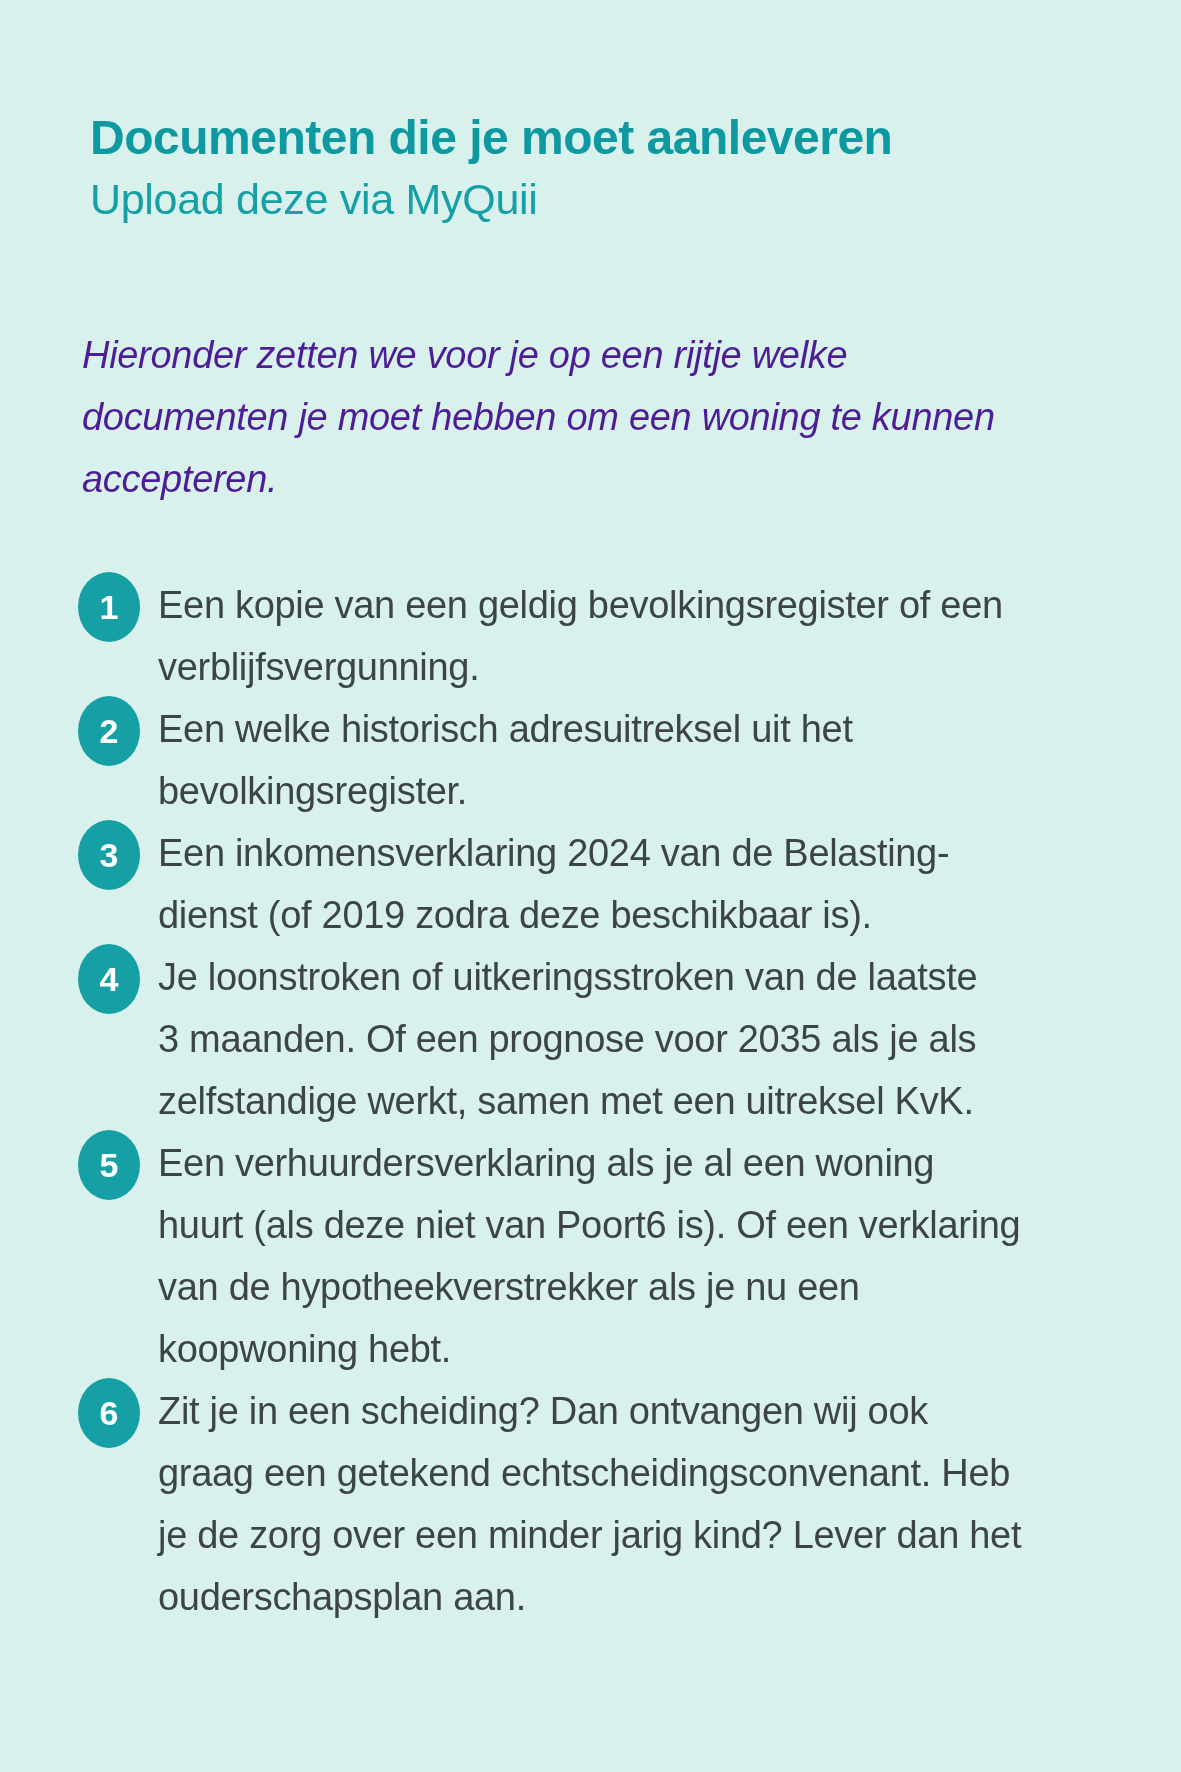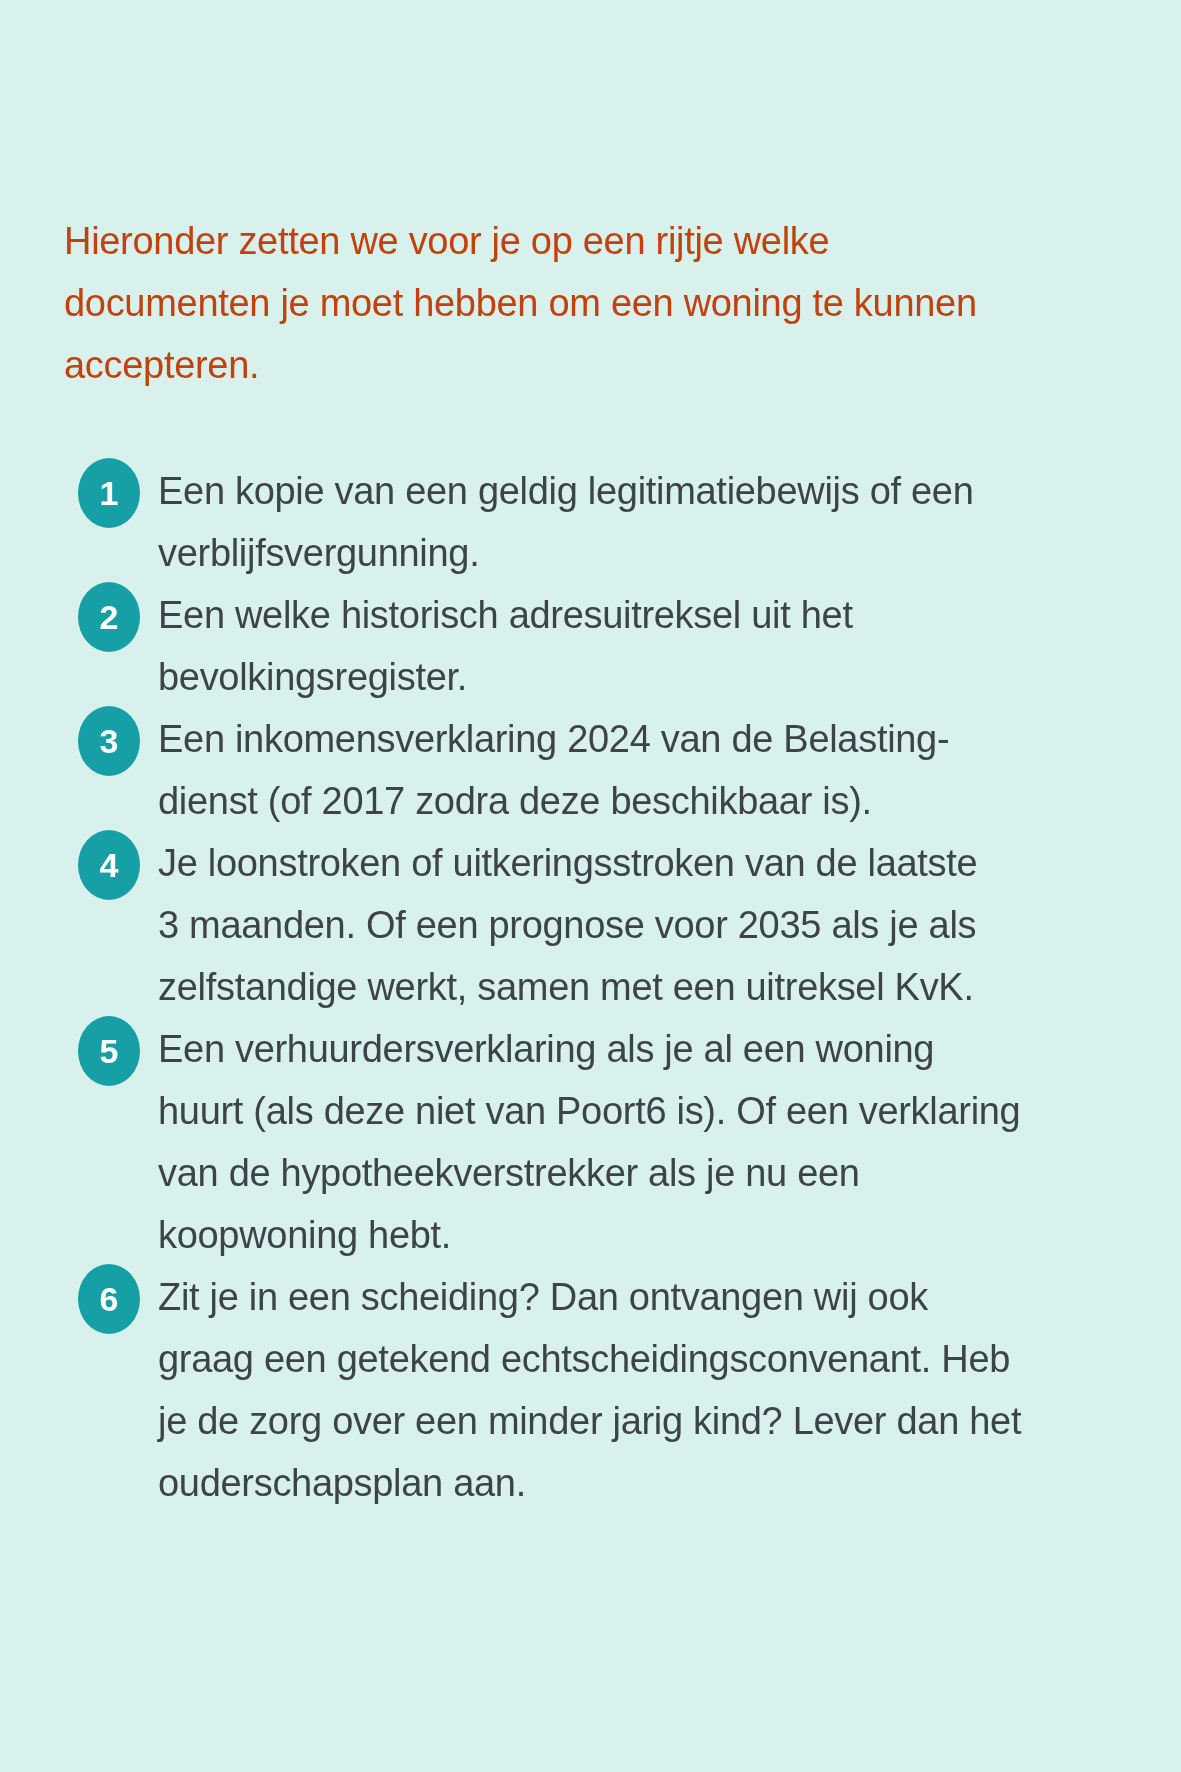"Documenten die je moet aanleveren" div.header { html: none -> <div> <div>Documenten die je moet aanleveren</div> <div>Upload deze via MyQuii</div> </div> }
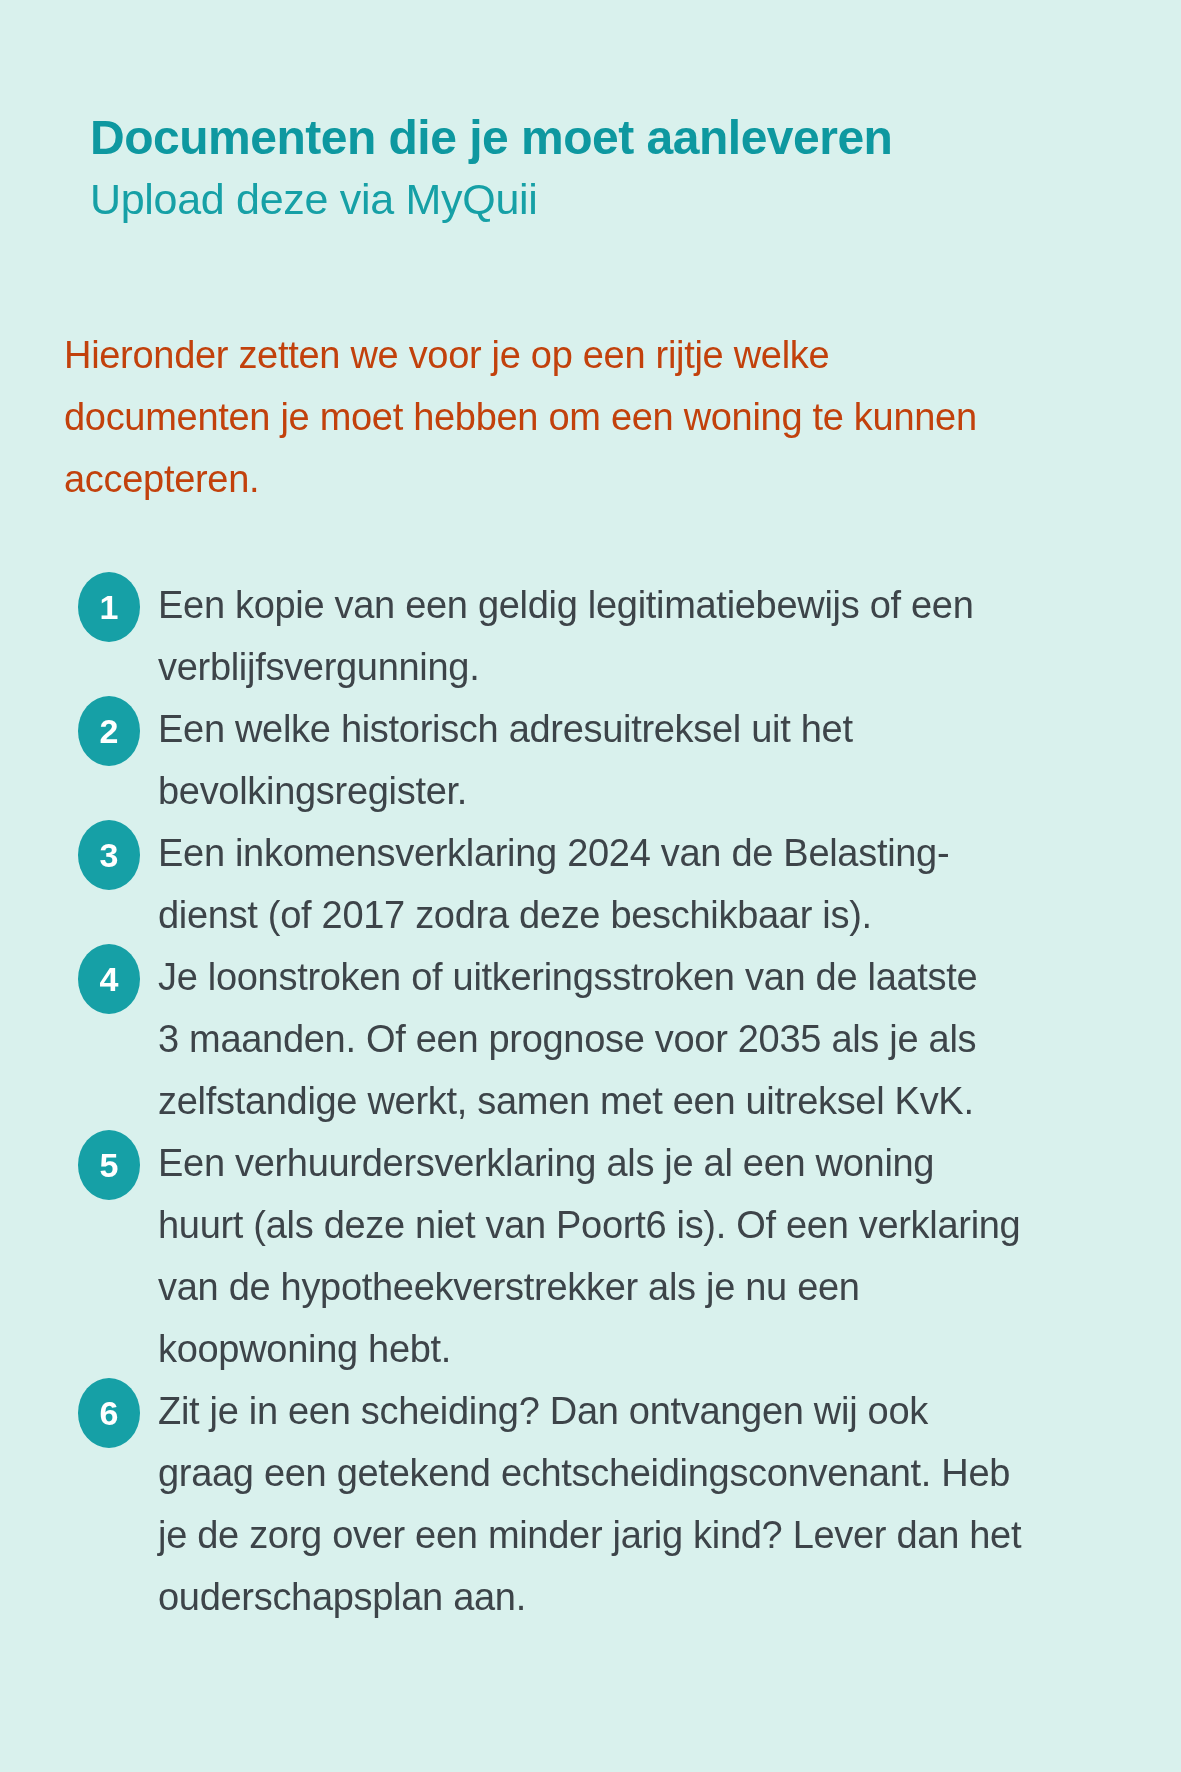"Hieronder zetten we voor je" .intro { color: #c2410c -> #4c1d95; font-style: none -> italic; margin-left: 64px -> 82px }
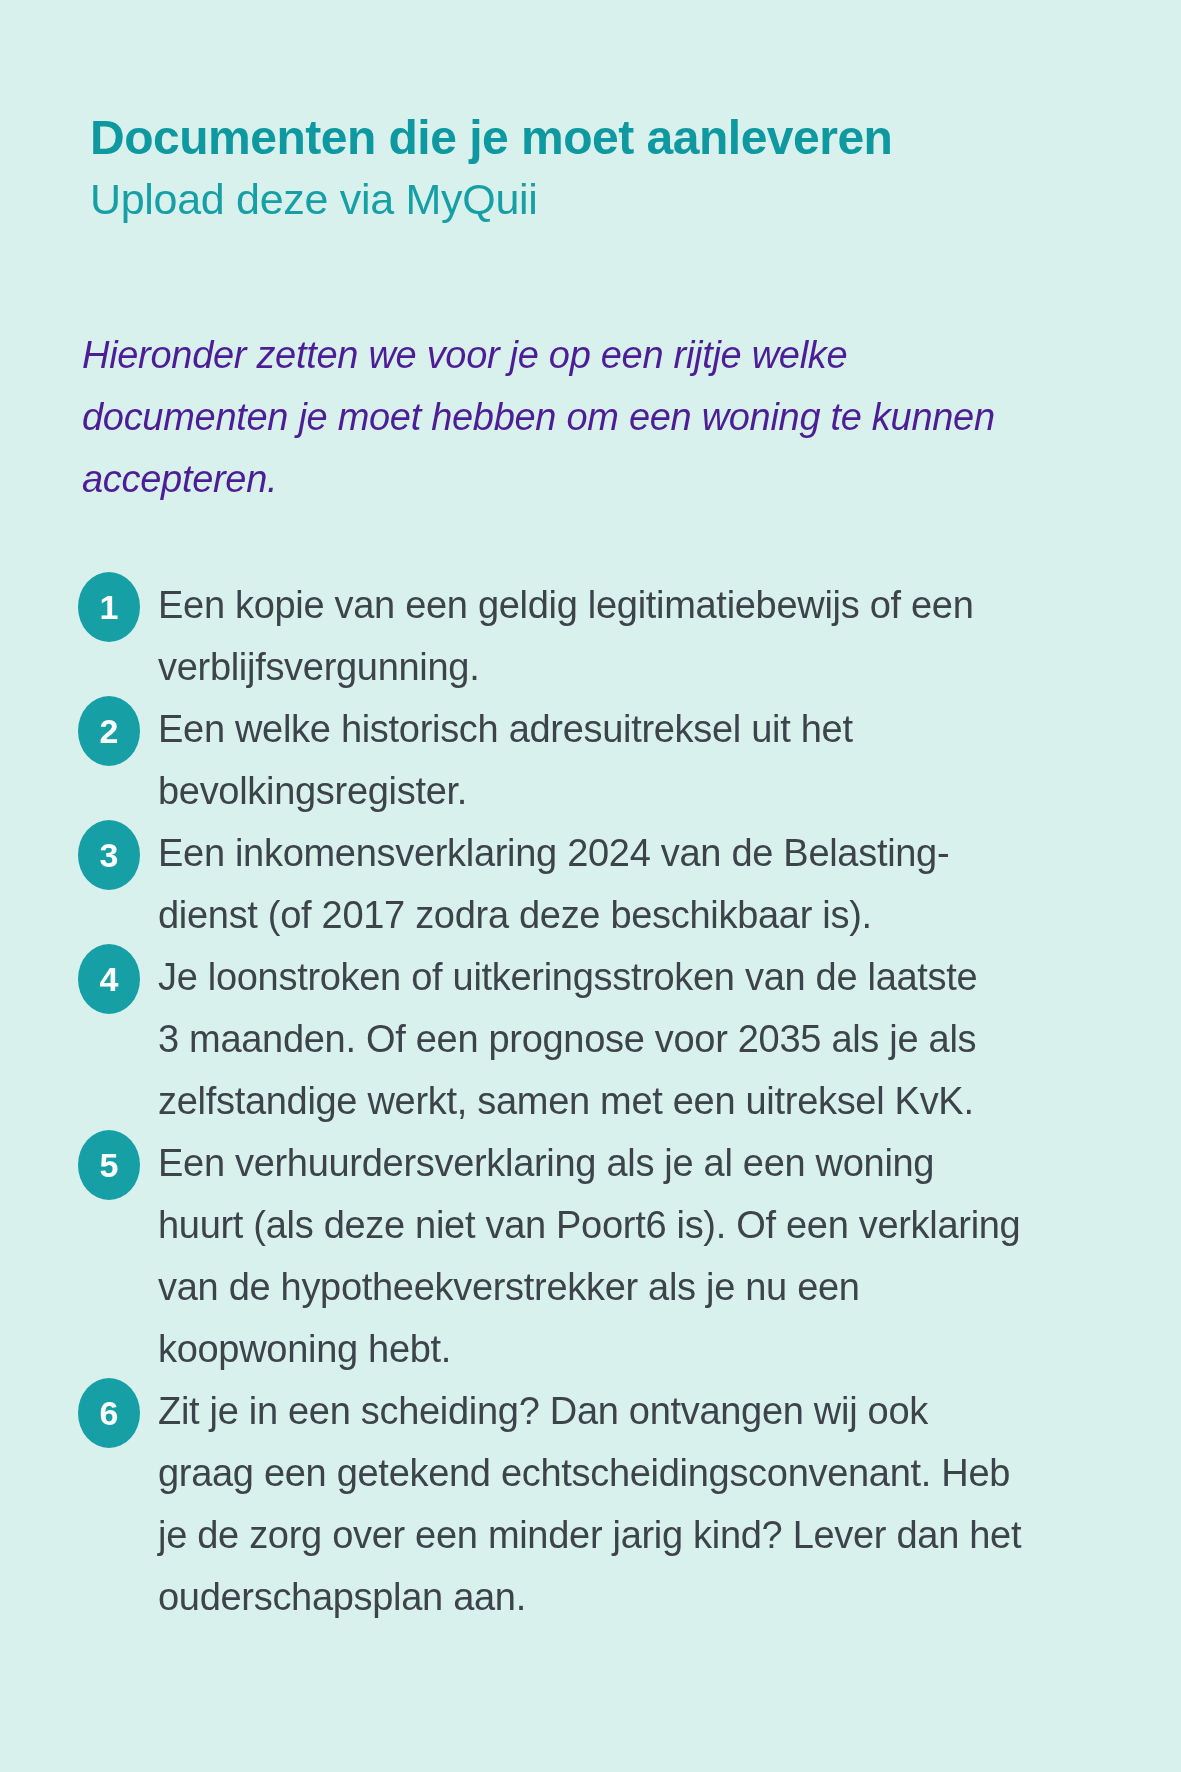"Een kopie van een geldig" div.item-text { text: legitimatiebewijs -> bevolkingsregister }
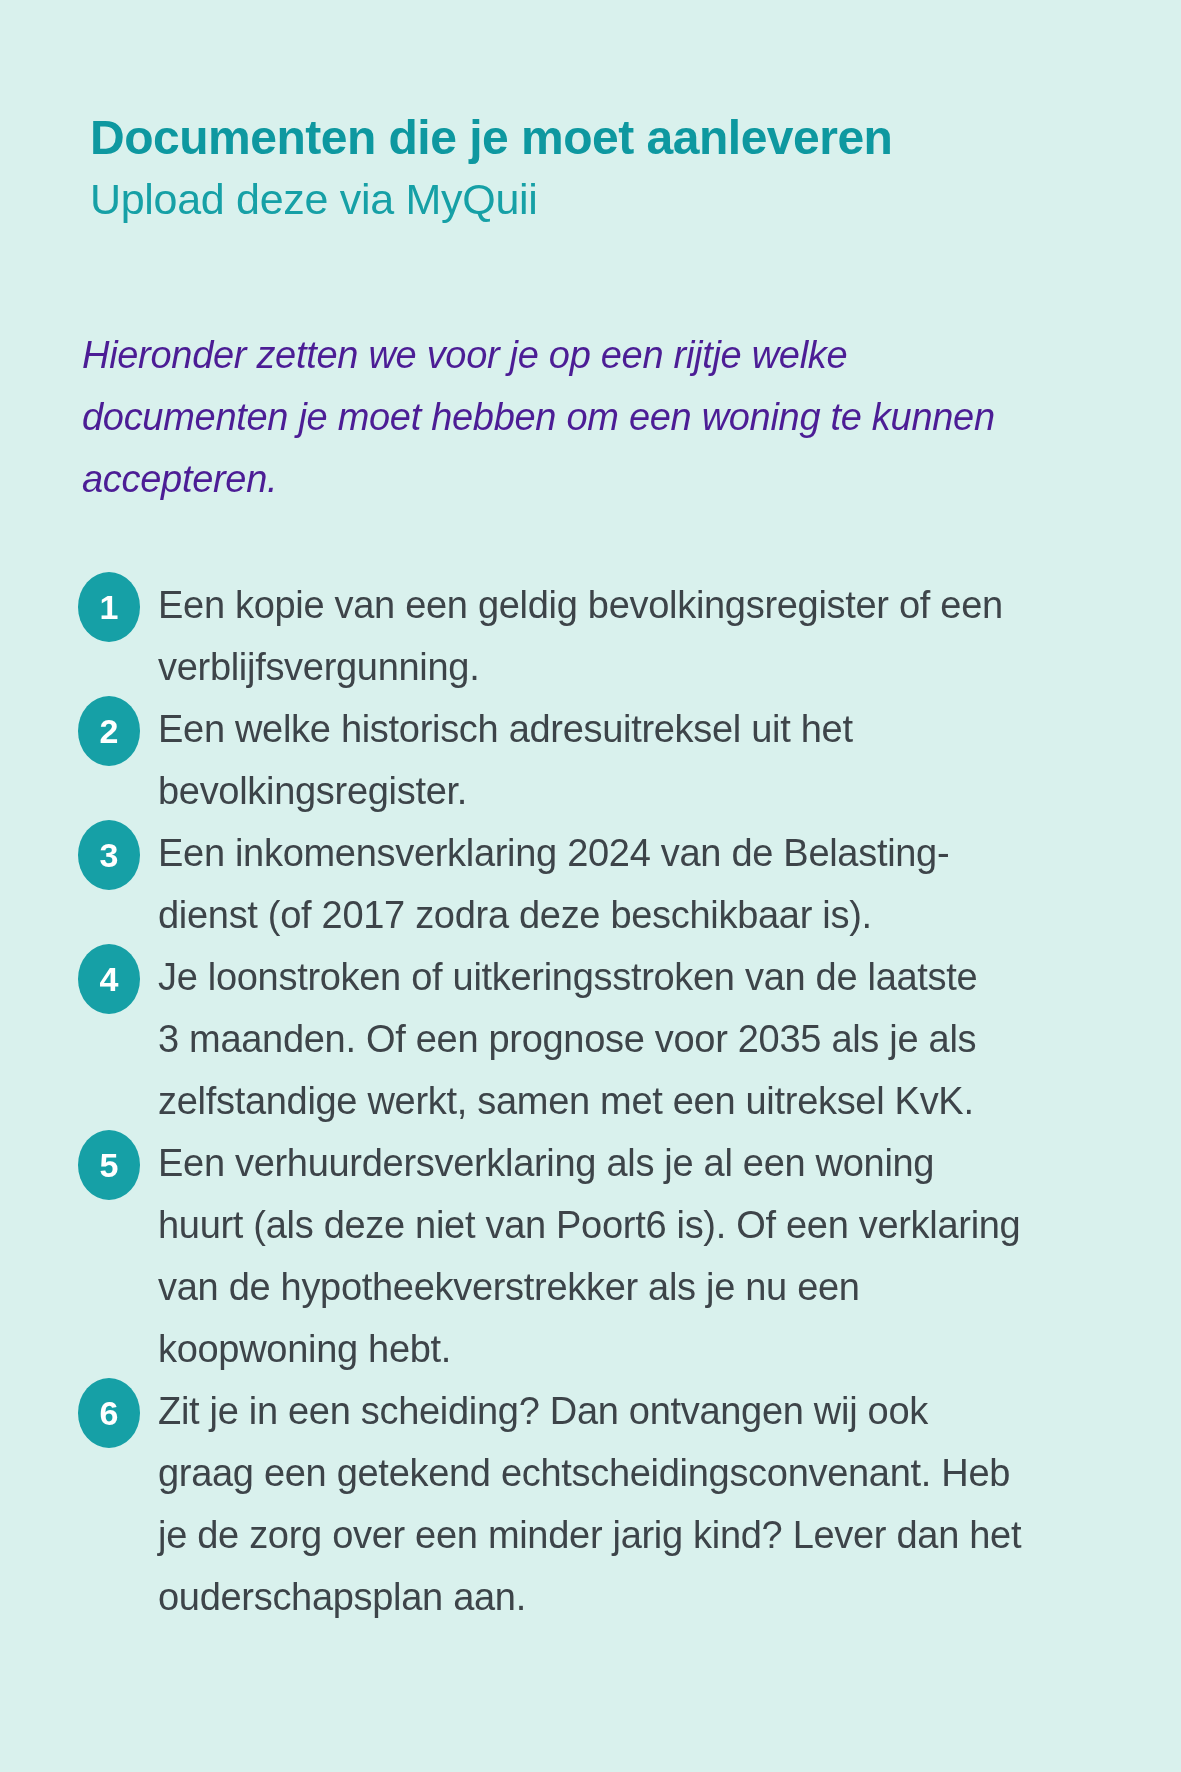"Een inkomensverklaring 2024 van de" div.item-text { text: 2017 -> 2019 }
